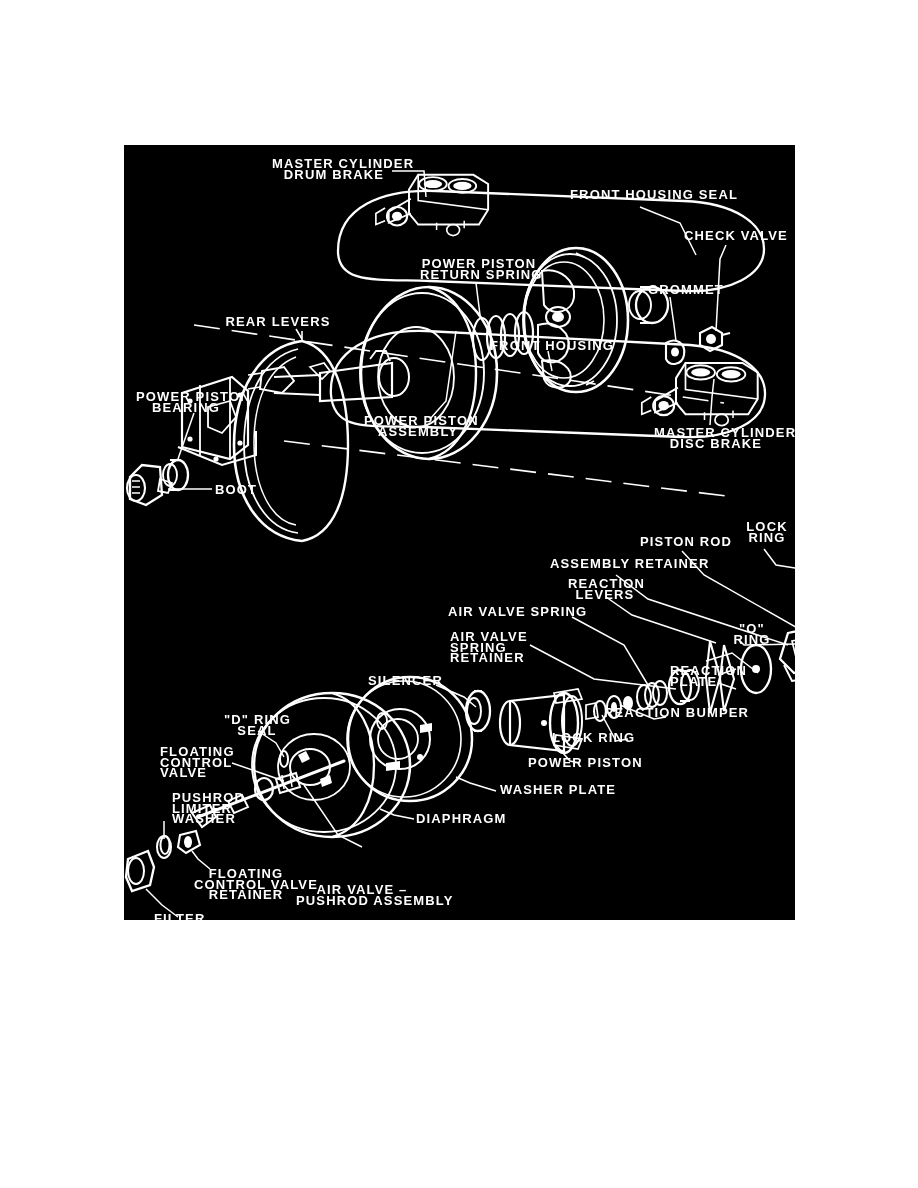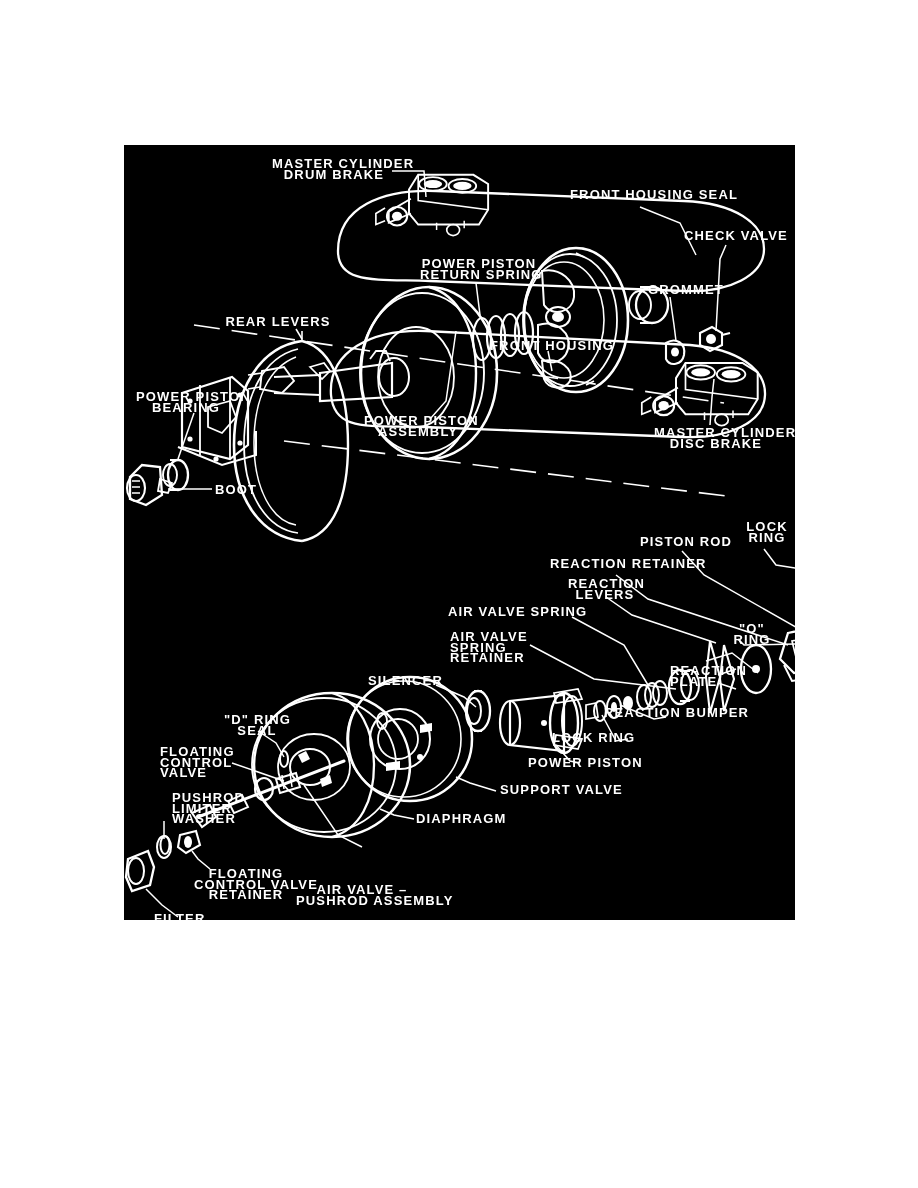"REACTION RETAINER" div.lbl { text: REACTION -> ASSEMBLY }
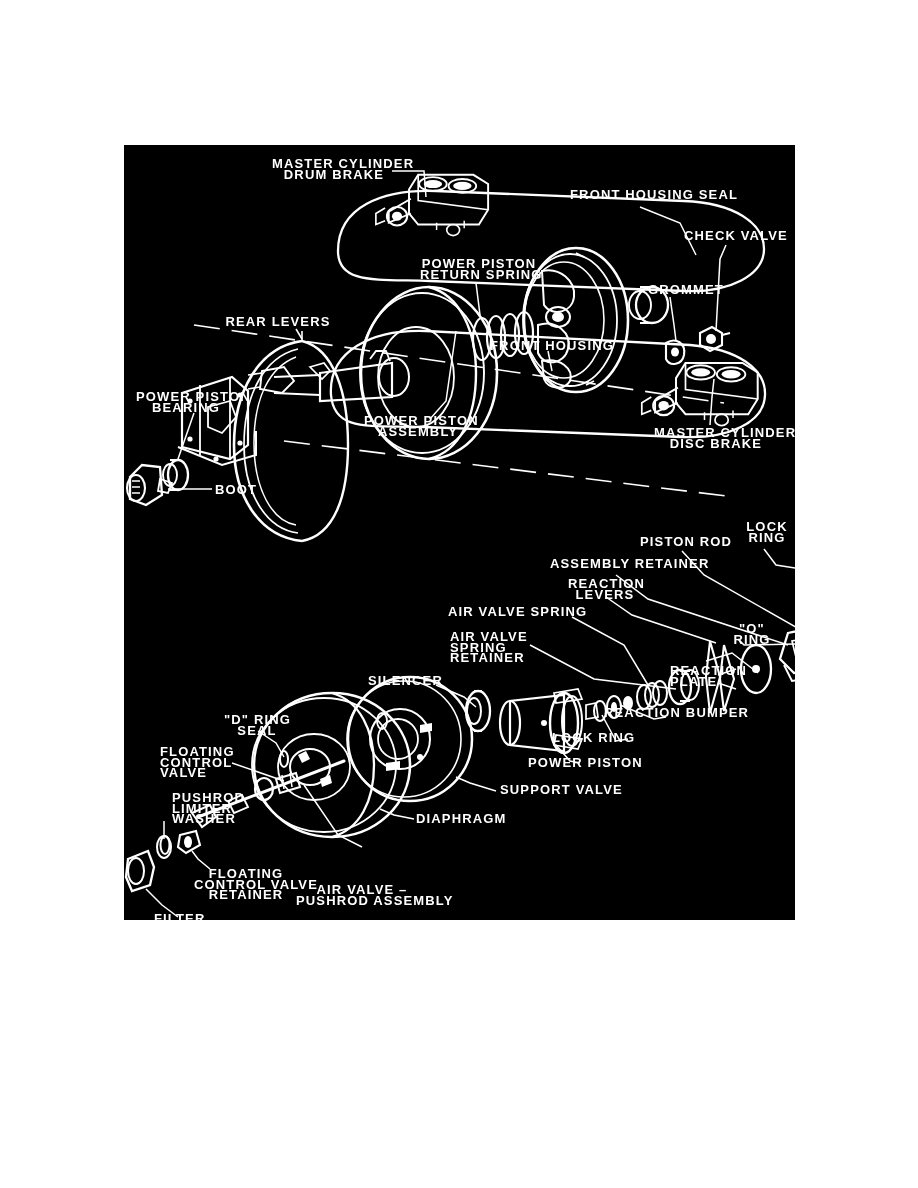"SUPPORT VALVE" div.lbl { text: SUPPORT VALVE -> WASHER PLATE }
